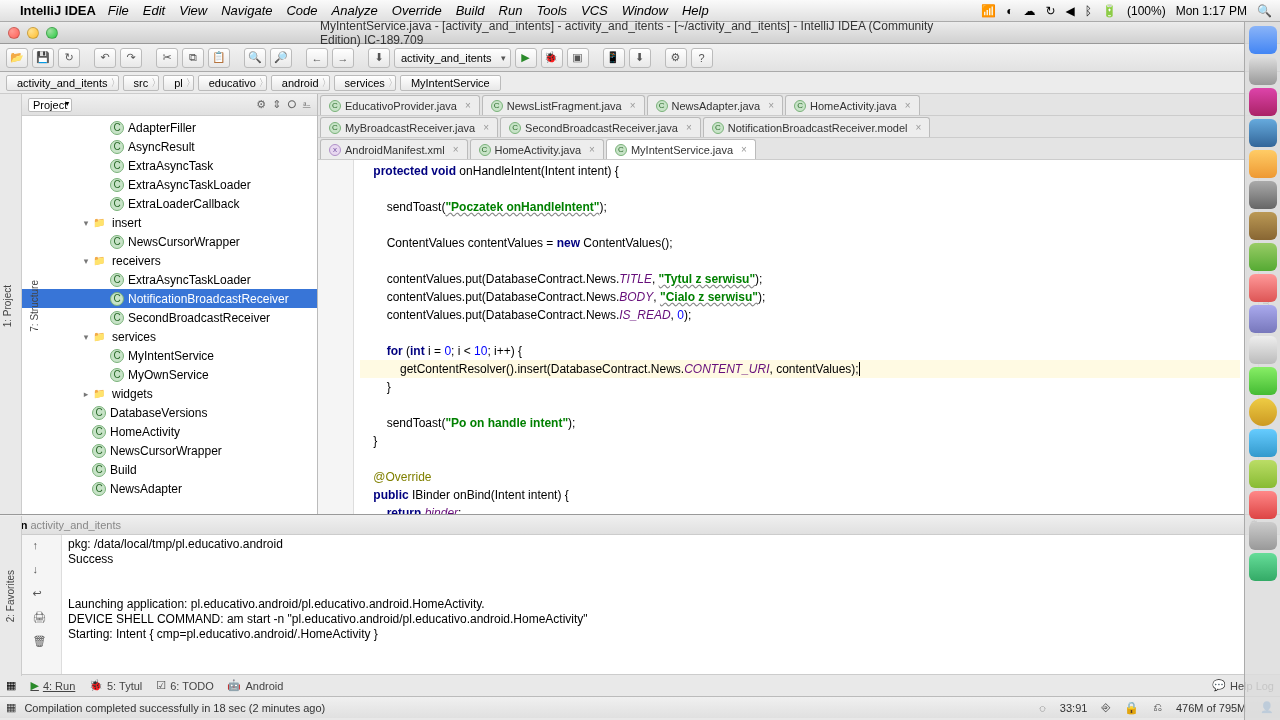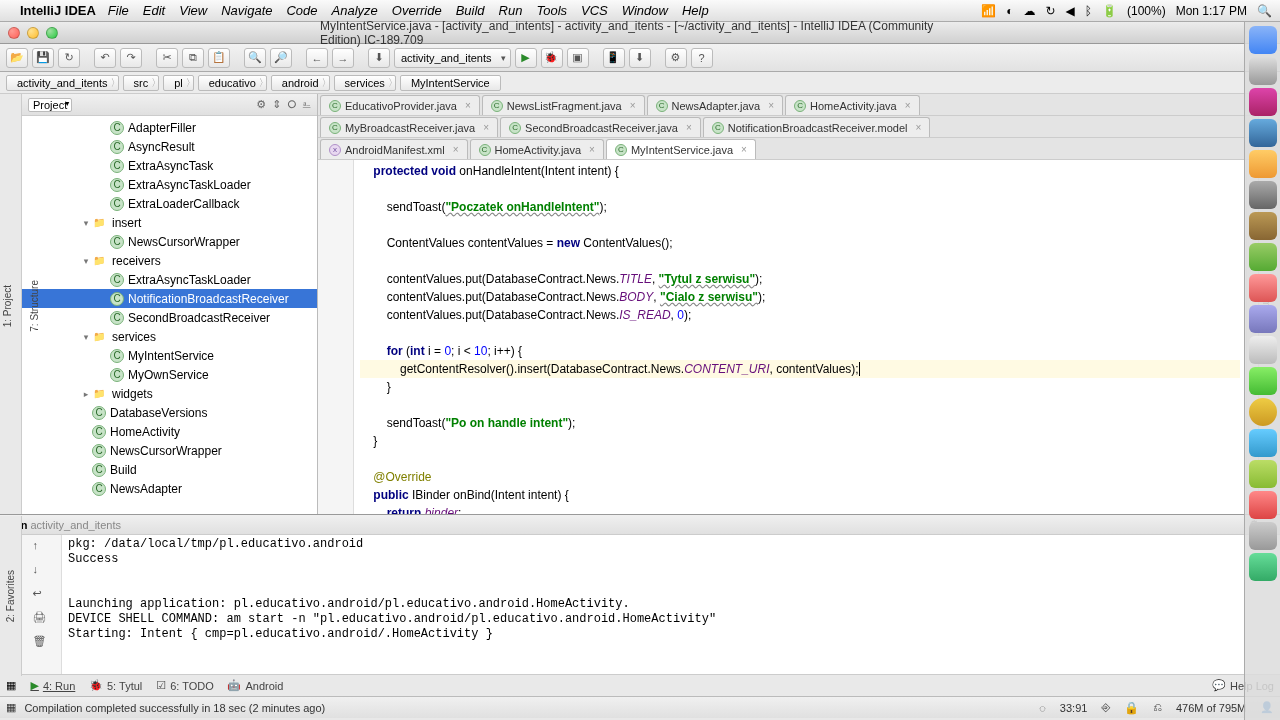"pkg:" .run-console { font-family: Liberation Mono, monospace -> Liberation Sans, sans-serif }
